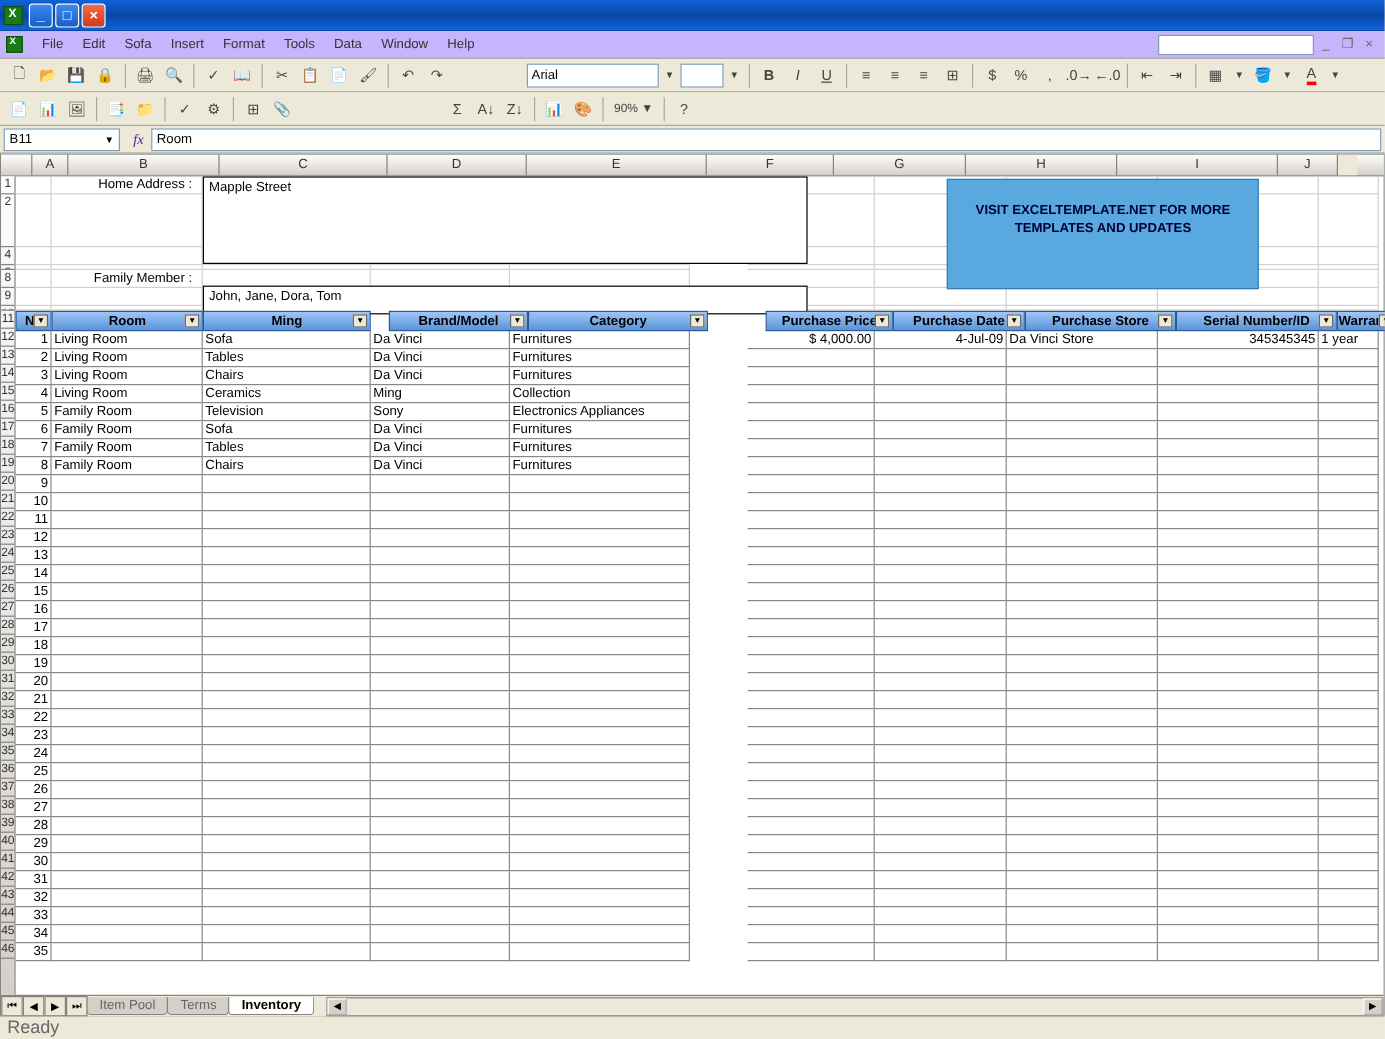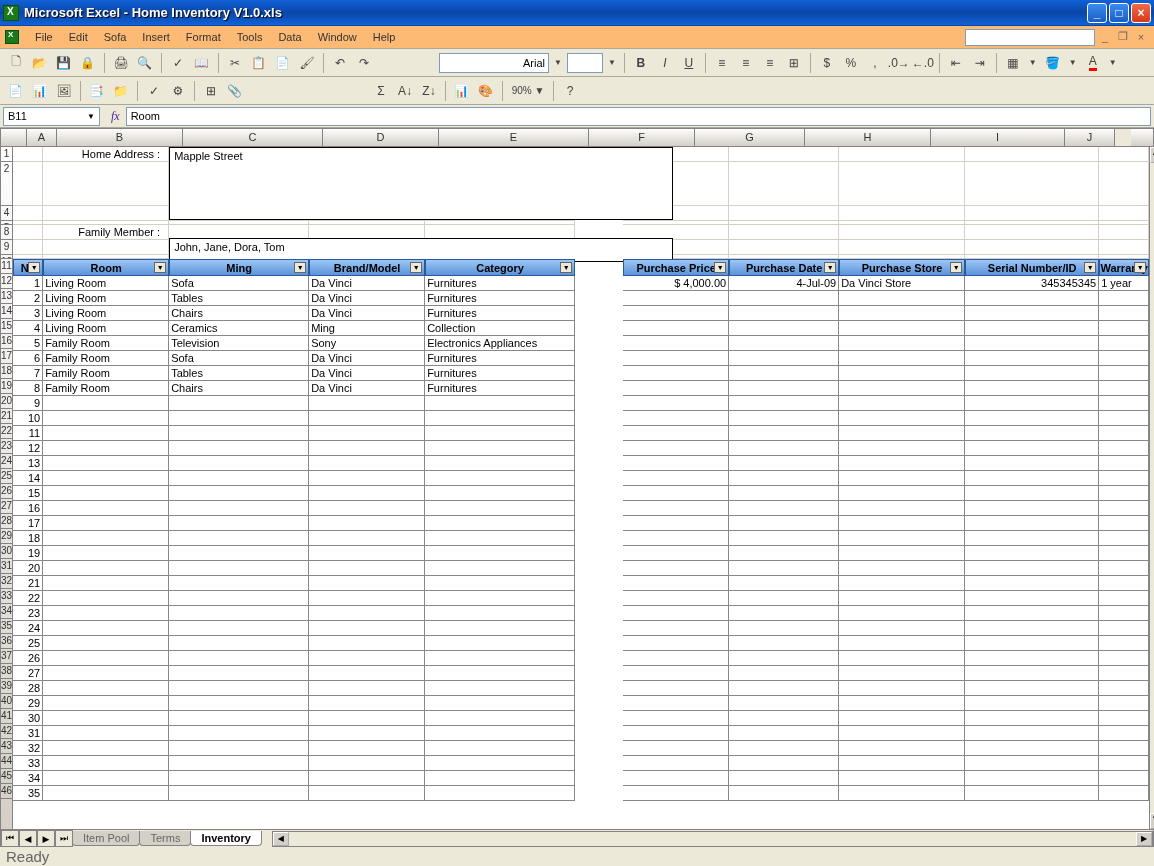"Microsoft Excel - Home Inventory" div.title { html: <div>Microsoft Excel - Home Inventory V1.0.xls</div> -> none }
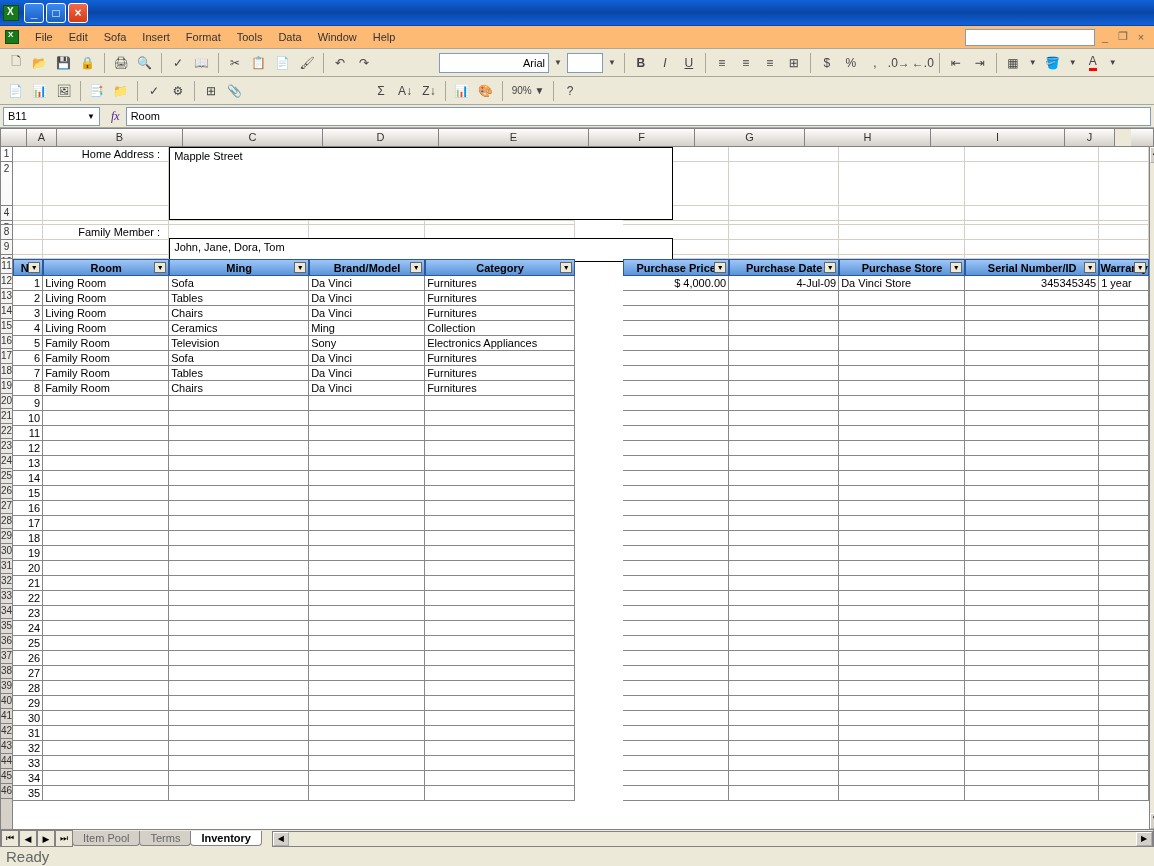"File" .menubar { background: #fdba74 -> #c4b5fd }
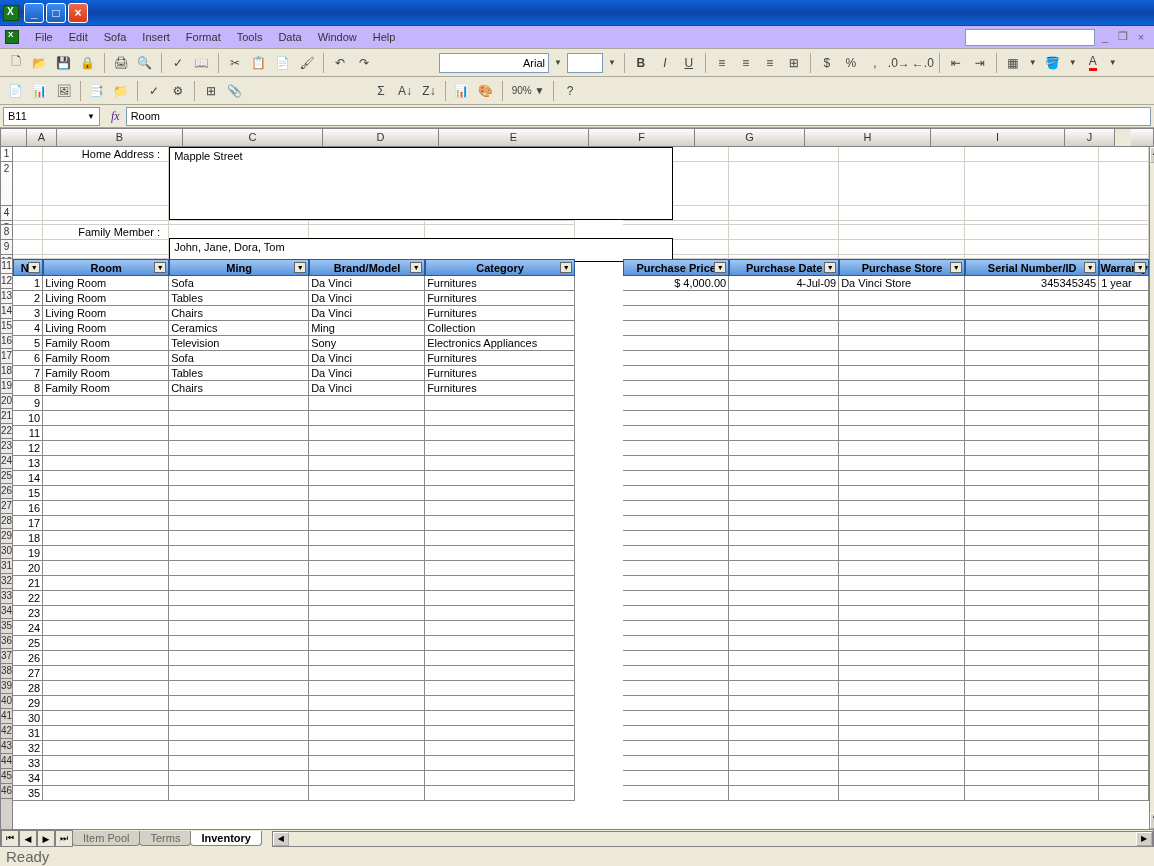"Arial" .tcombo.font { justify-content: flex-end -> none }
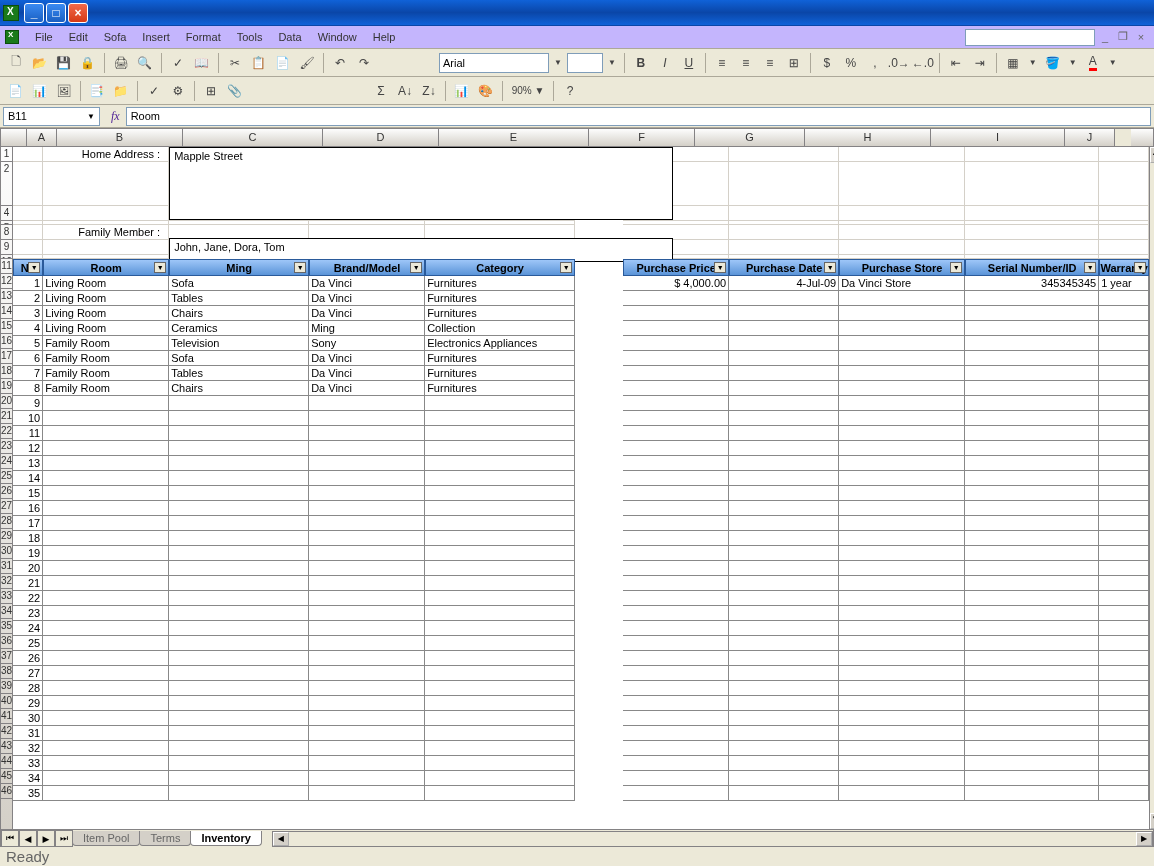"VISIT EXCELTEMPLATE.NET FOR MORE" div.info-box { html: none -> <div><span>VISIT EXCELTEMPLATE.NET FOR MORE TEMPLATES AND UPDATES</span></div> }
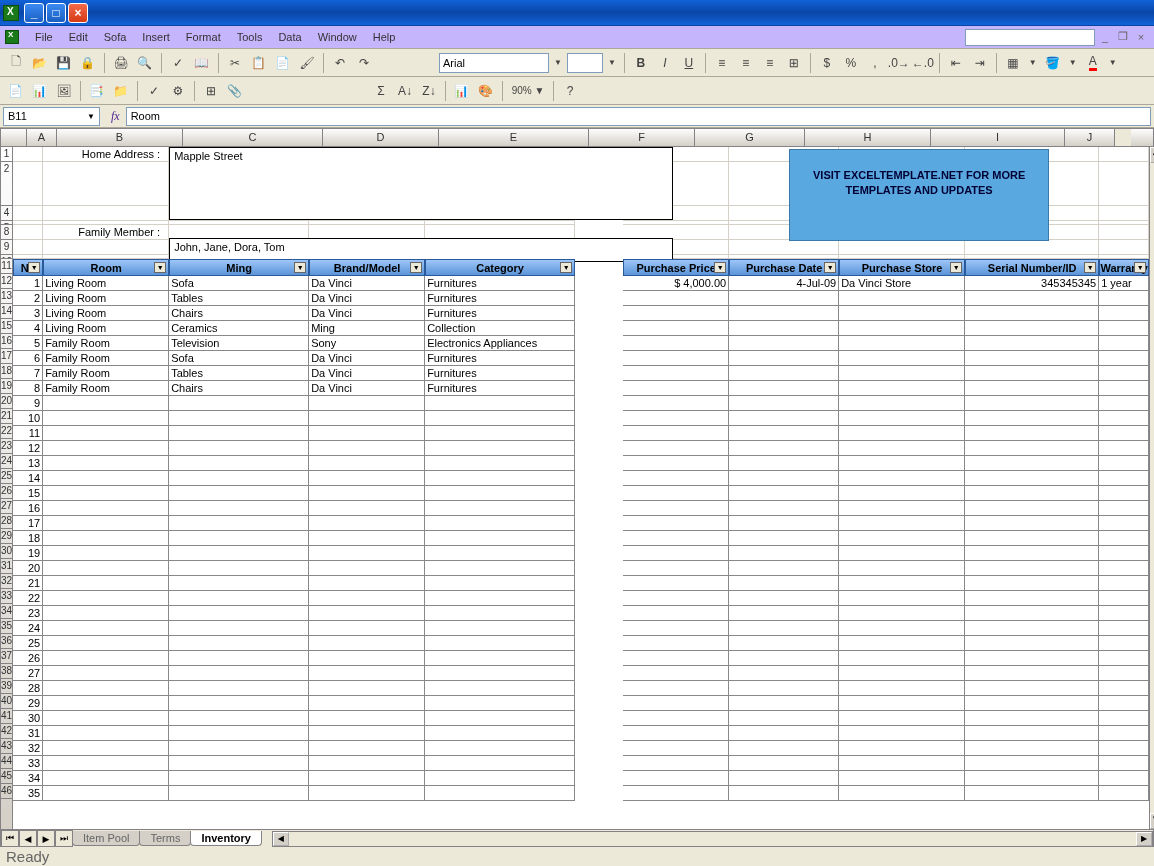"Brand/Model" div.thdr { margin-left: none -> 15px }
